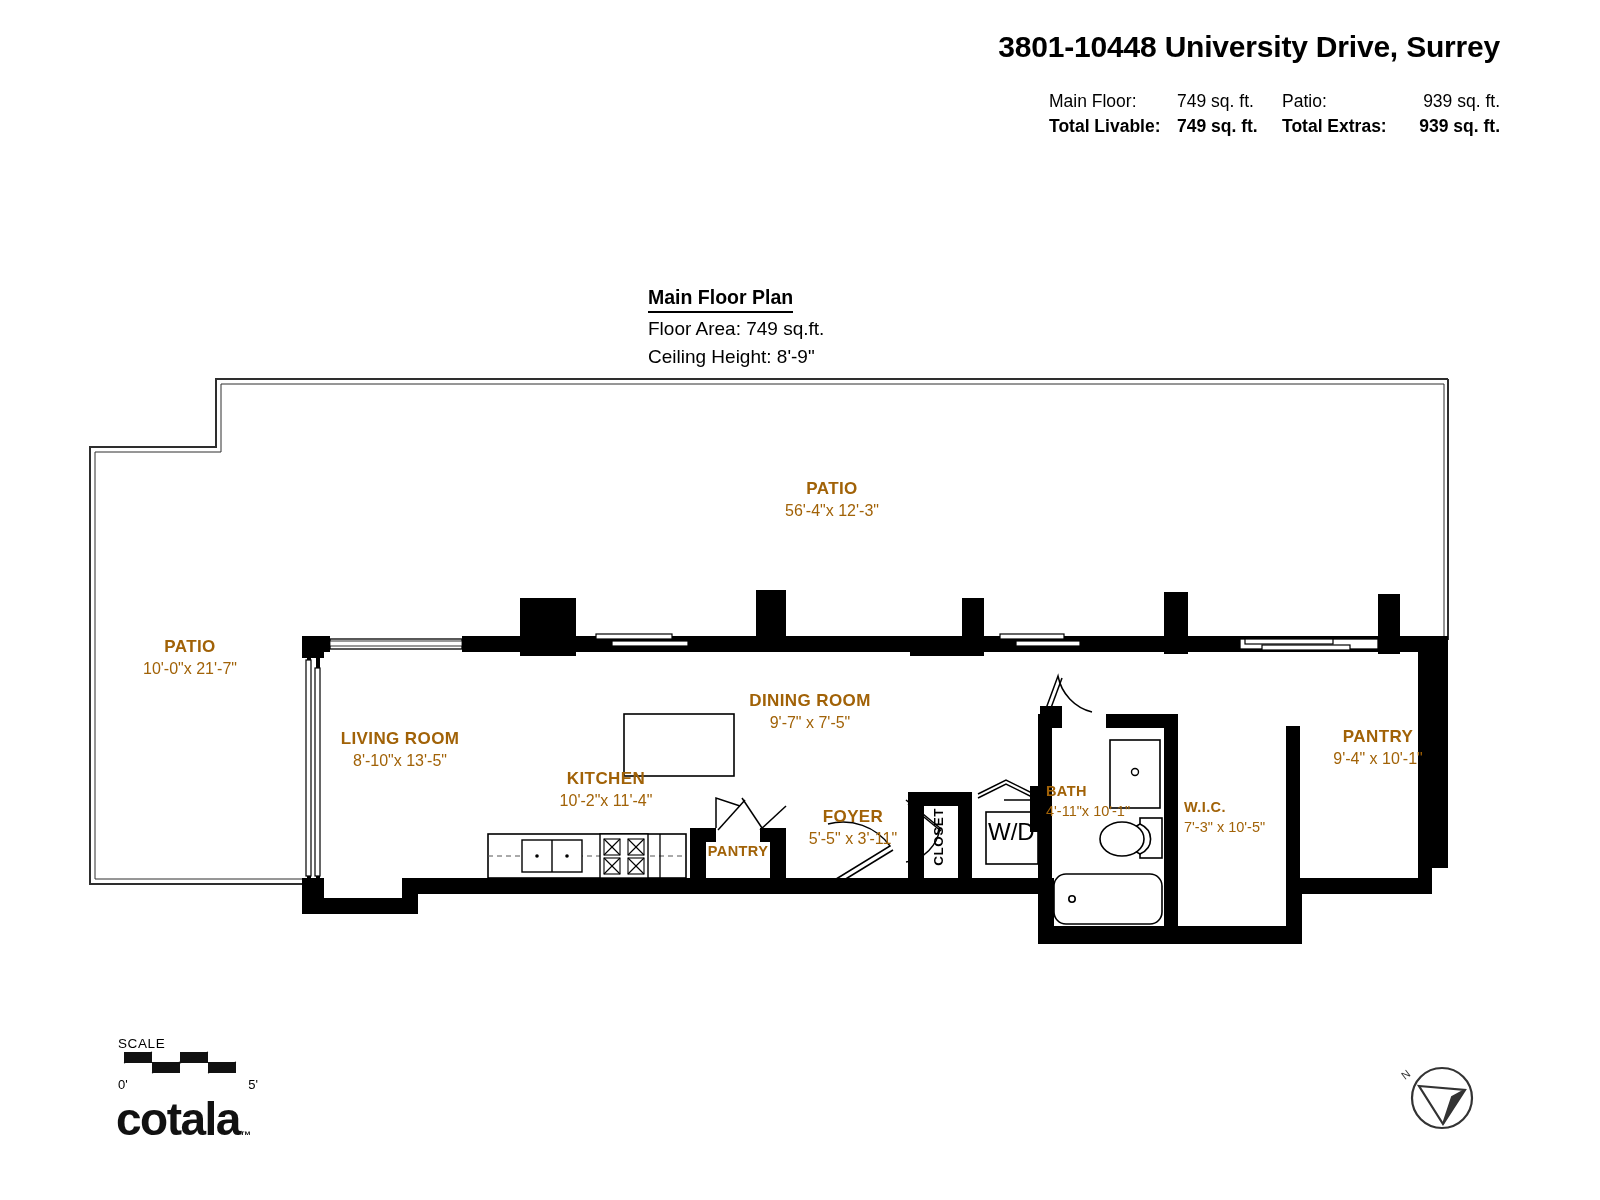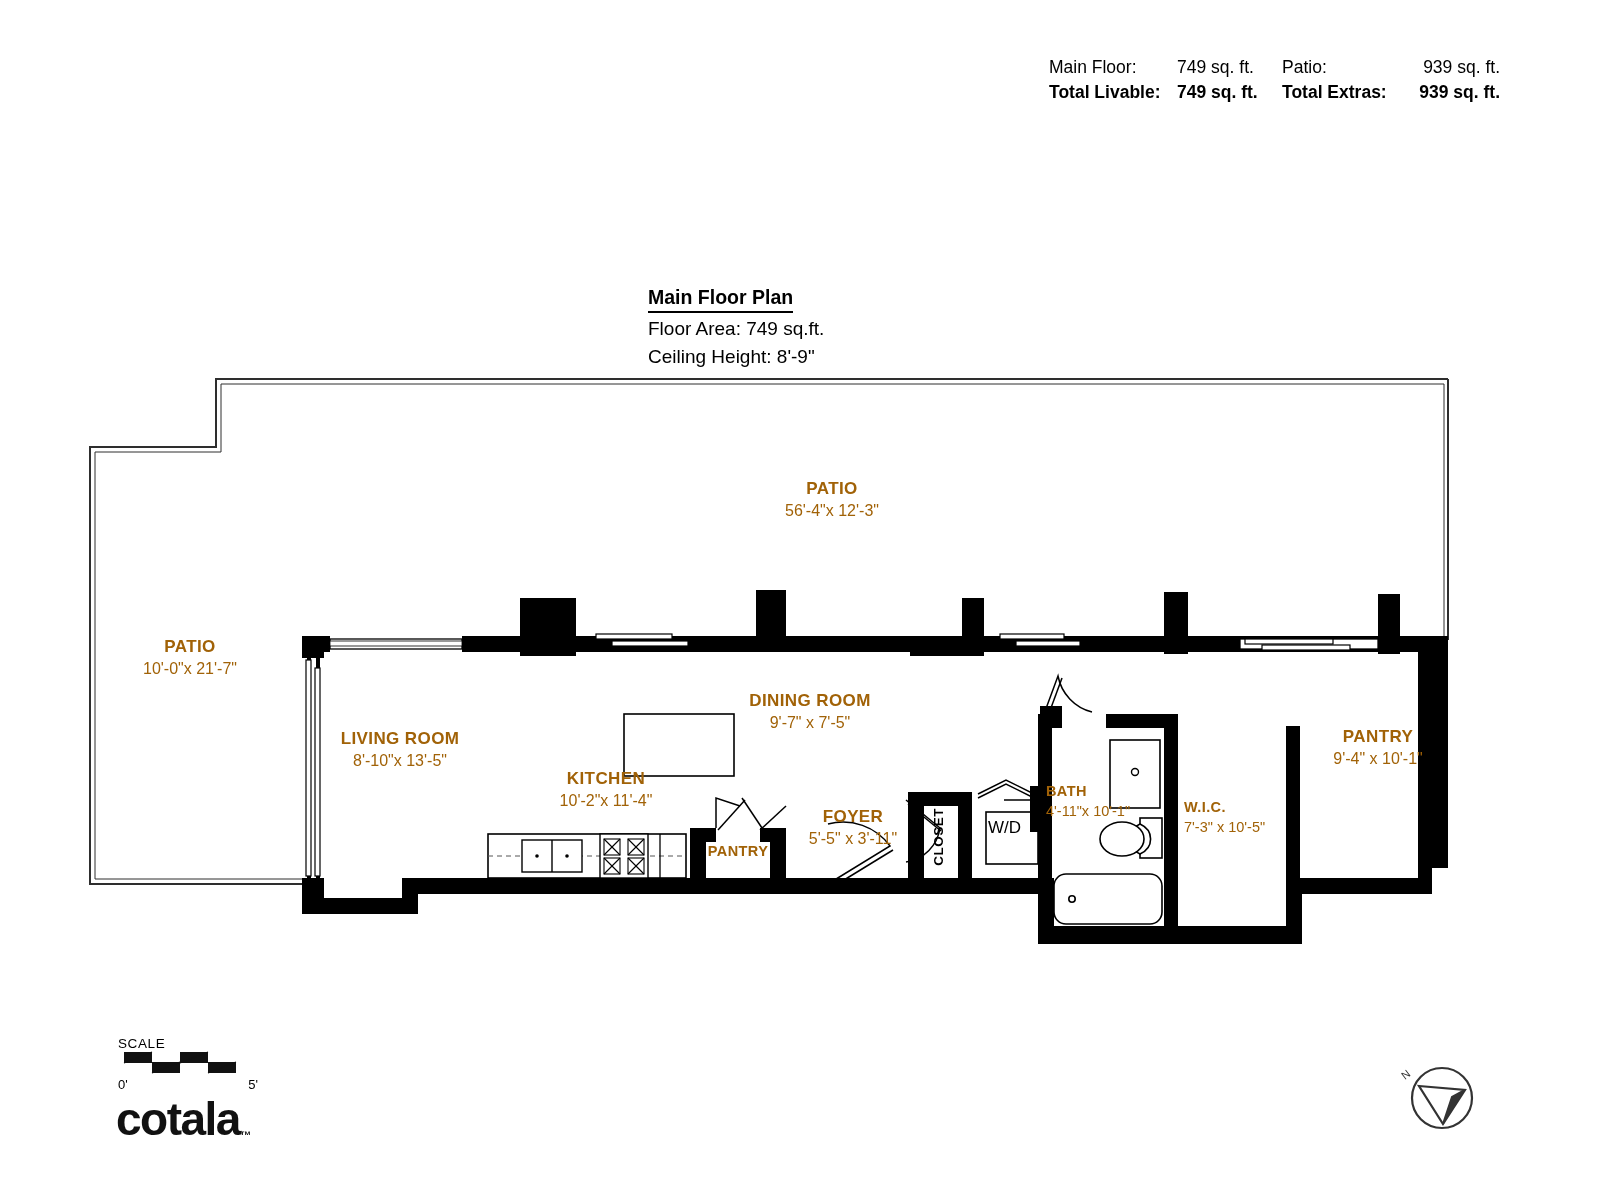"3801-10448 University Drive, Surrey" div { html: none -> <div>3801-10448 University Drive, Surrey</div> }
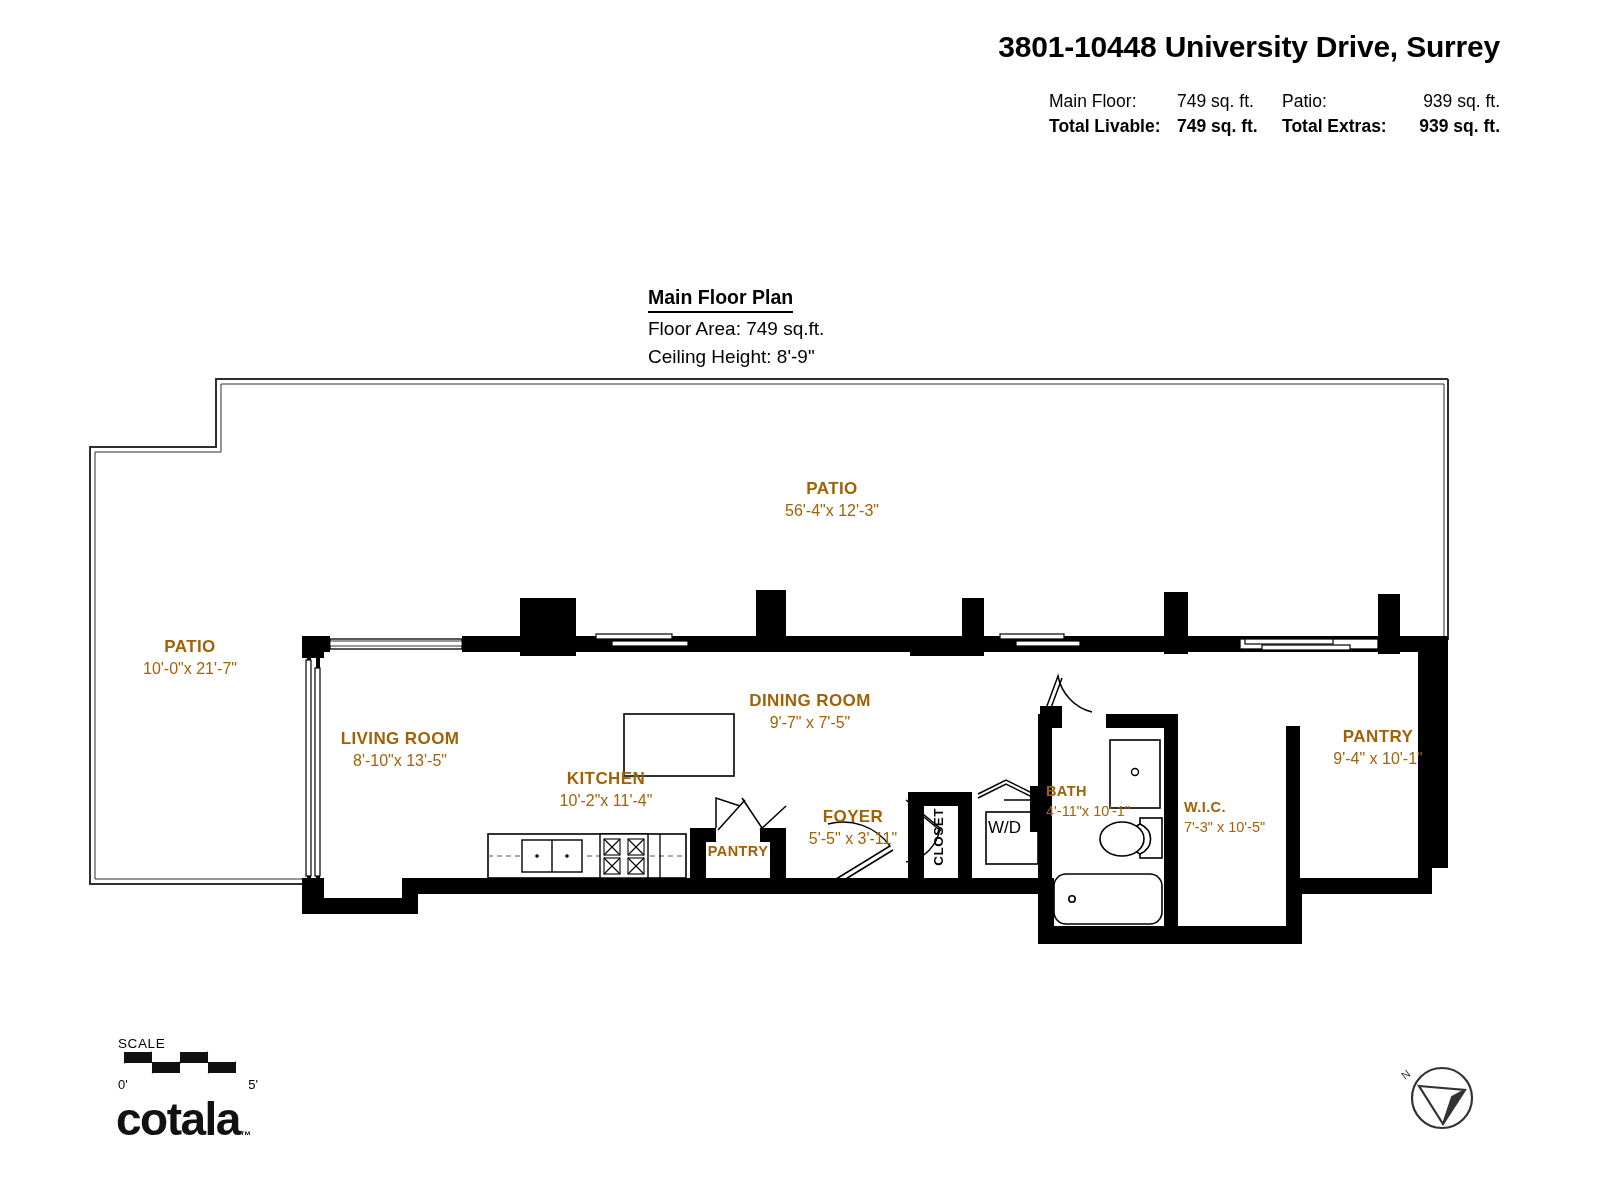"W/D" #label-wd { font-size: 17px -> 24px }
